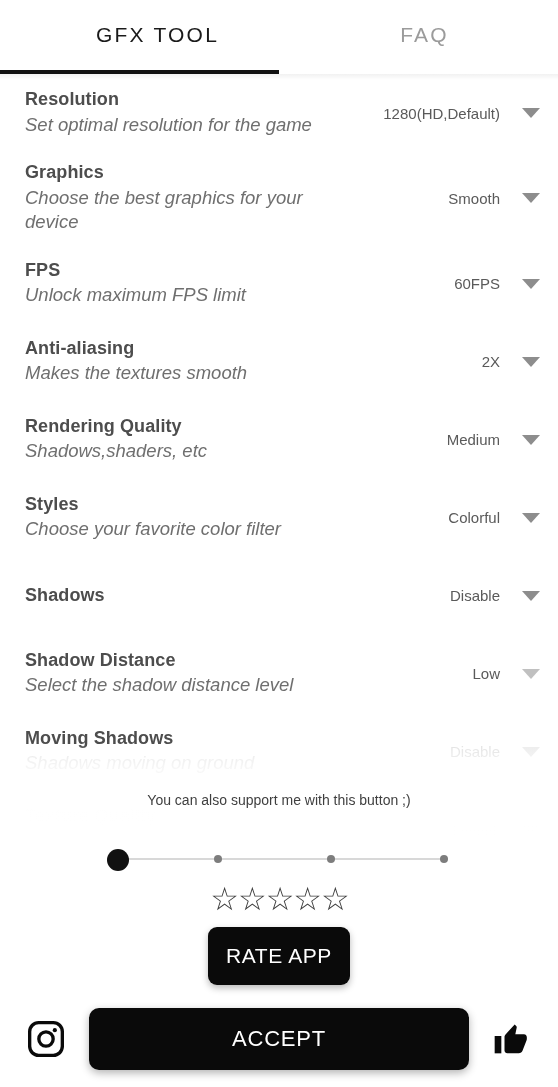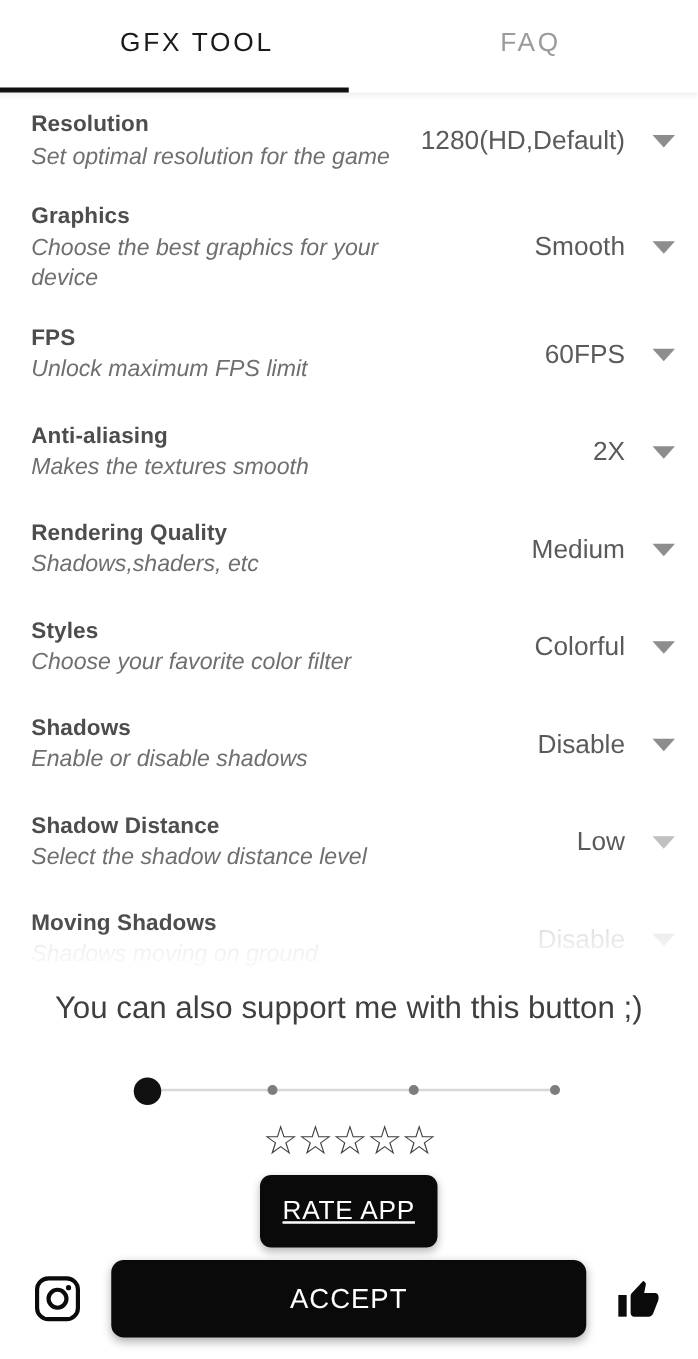"1280(HD,Default)" .row-value { font-size: 21px -> 15px }
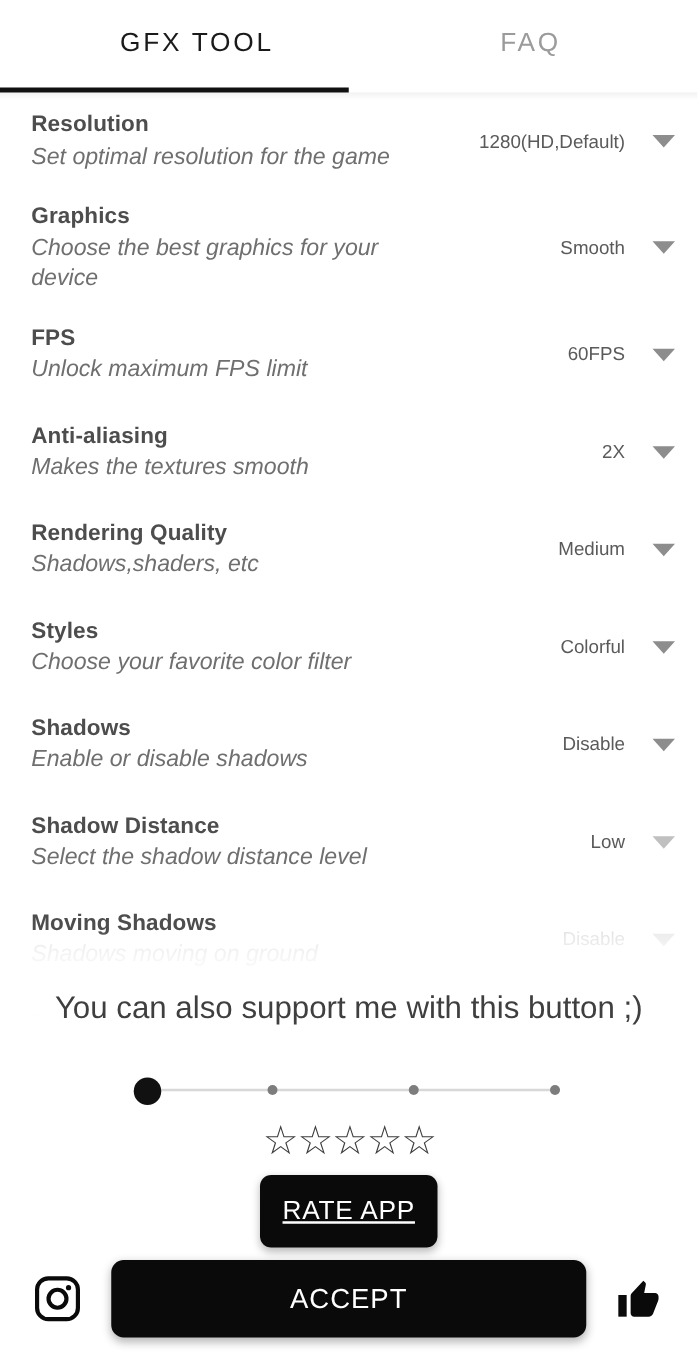"Enable or disable shadows" div.row-sub { html: <div>Enable or disable shadows</div> -> none }
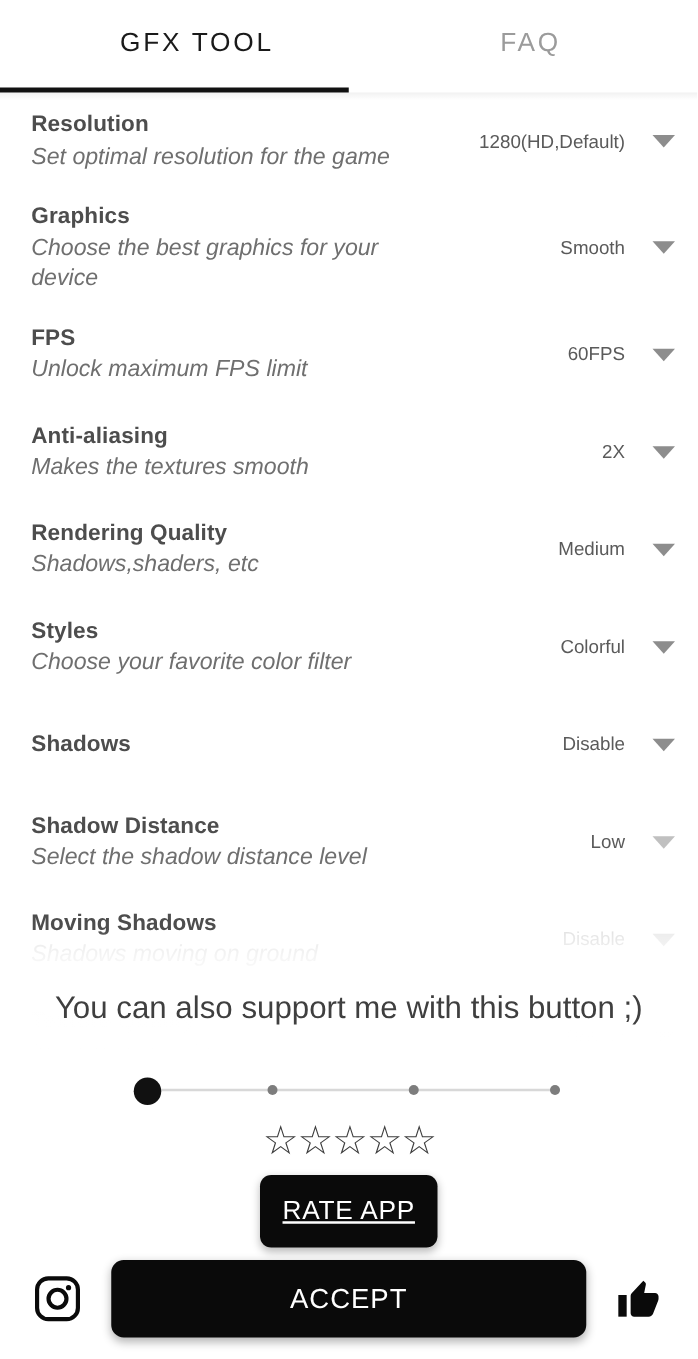"You can also support me" .support-text { font-size: 25px -> 14px }
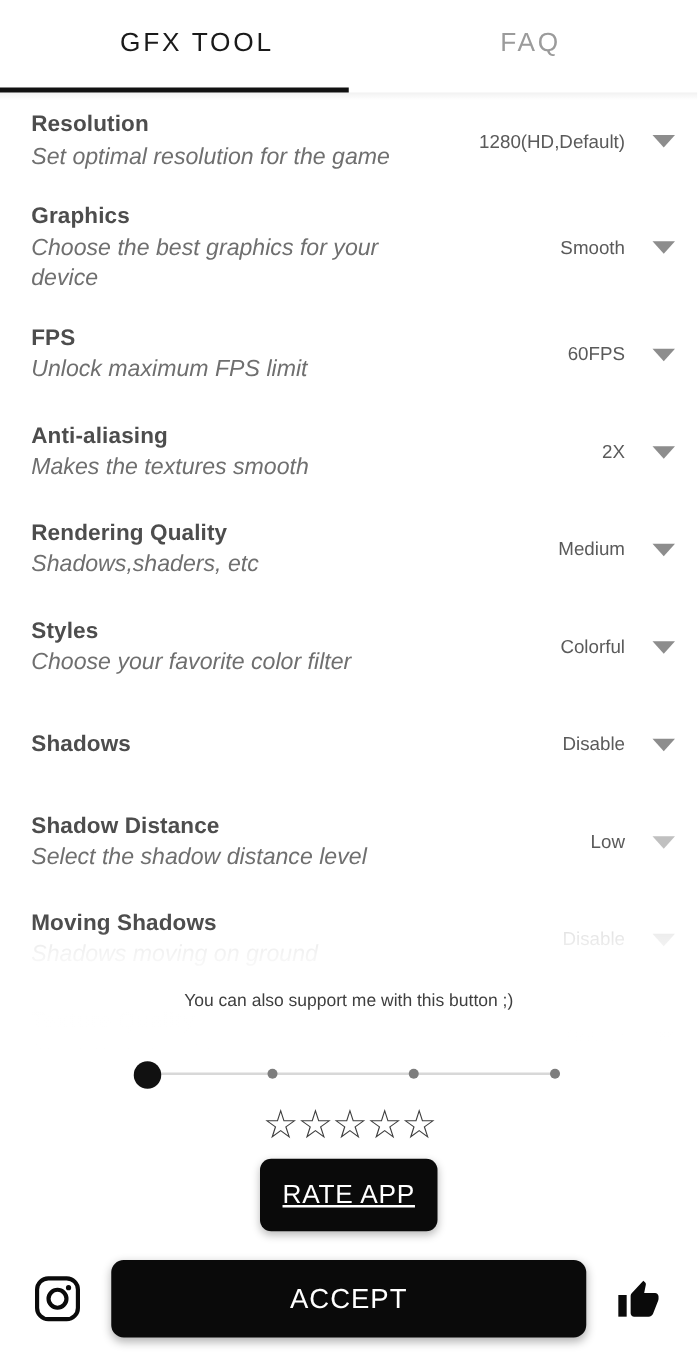"RATE APP" .rate-btn { text-decoration: underline -> none }
